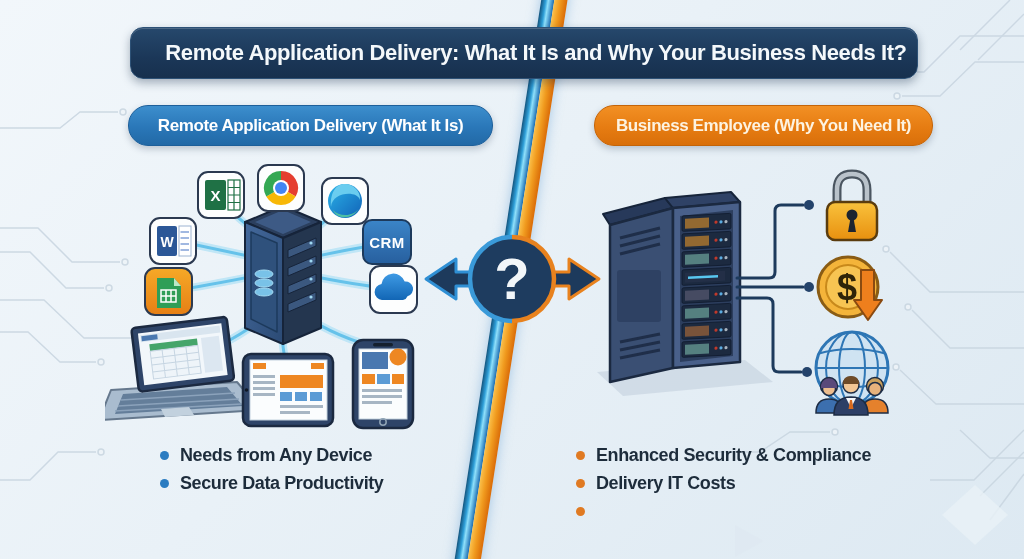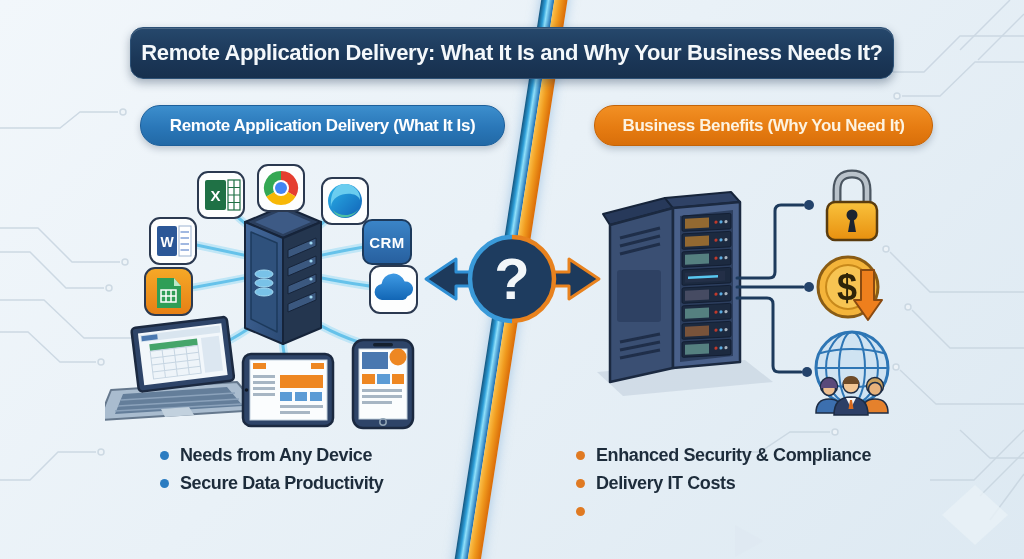"Remote Application Delivery: What It" .title-banner { padding-left: none -> 24px }
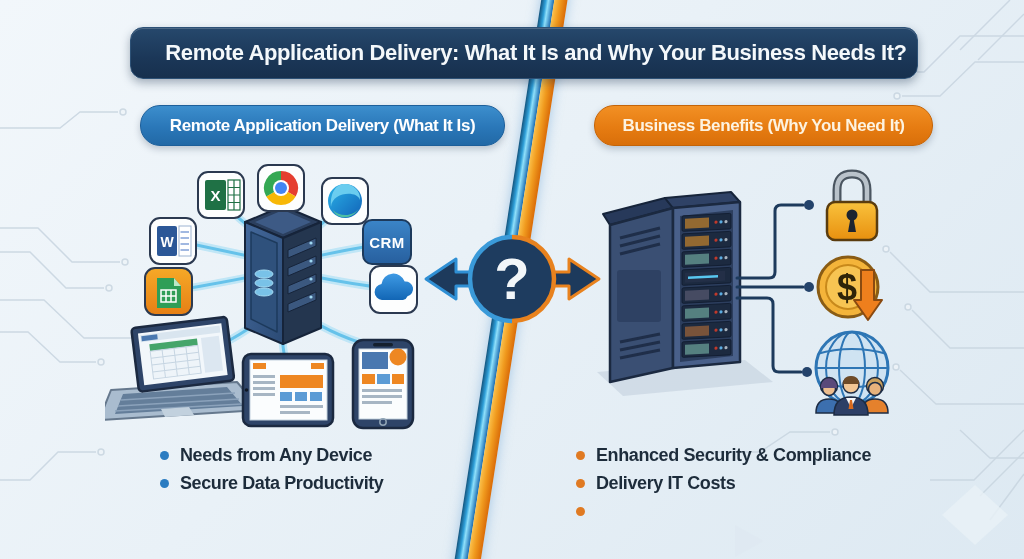"Remote Application Delivery (What It" .panel-banner.left { left: 140px -> 128px }
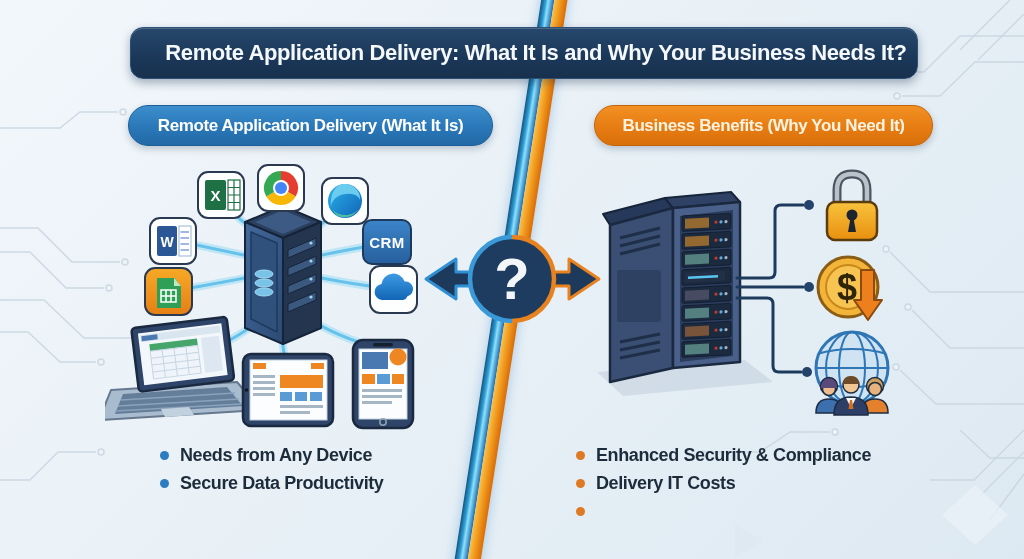"Business Benefits (Why You Need" div.abs { text: Benefits -> Employee }
